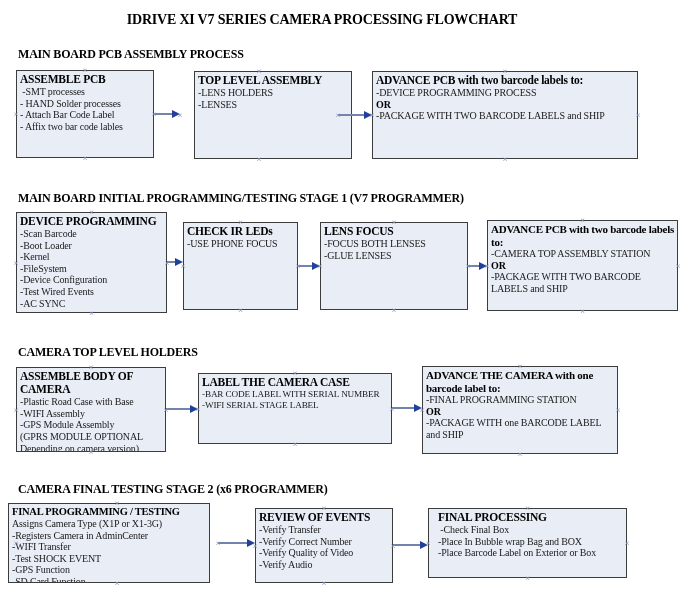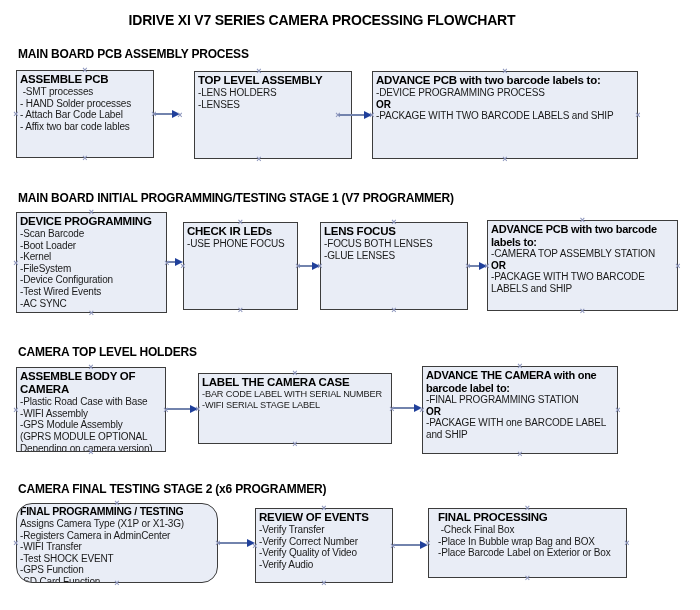"IDRIVE XI V7 SERIES CAMERA" #canvas { font-family: none -> Liberation Serif, serif }
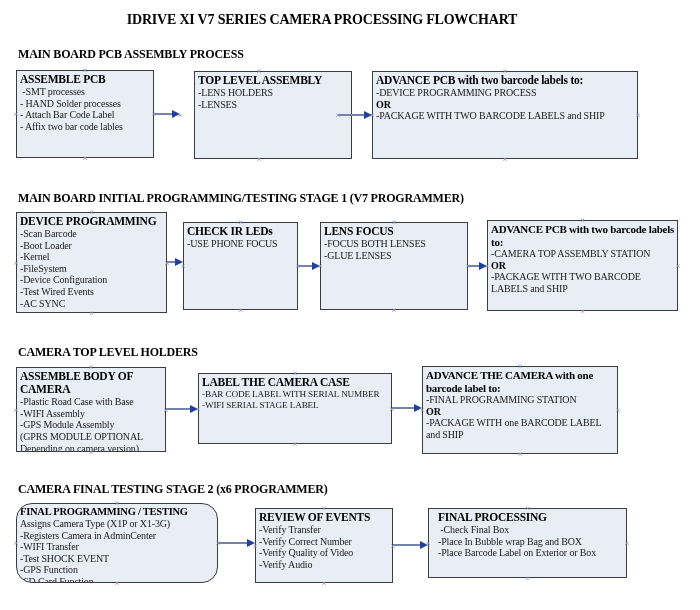"FINAL PROGRAMMING / TESTING" div.flow-box { border-radius: 16px -> none; left: 16px -> 8px }
